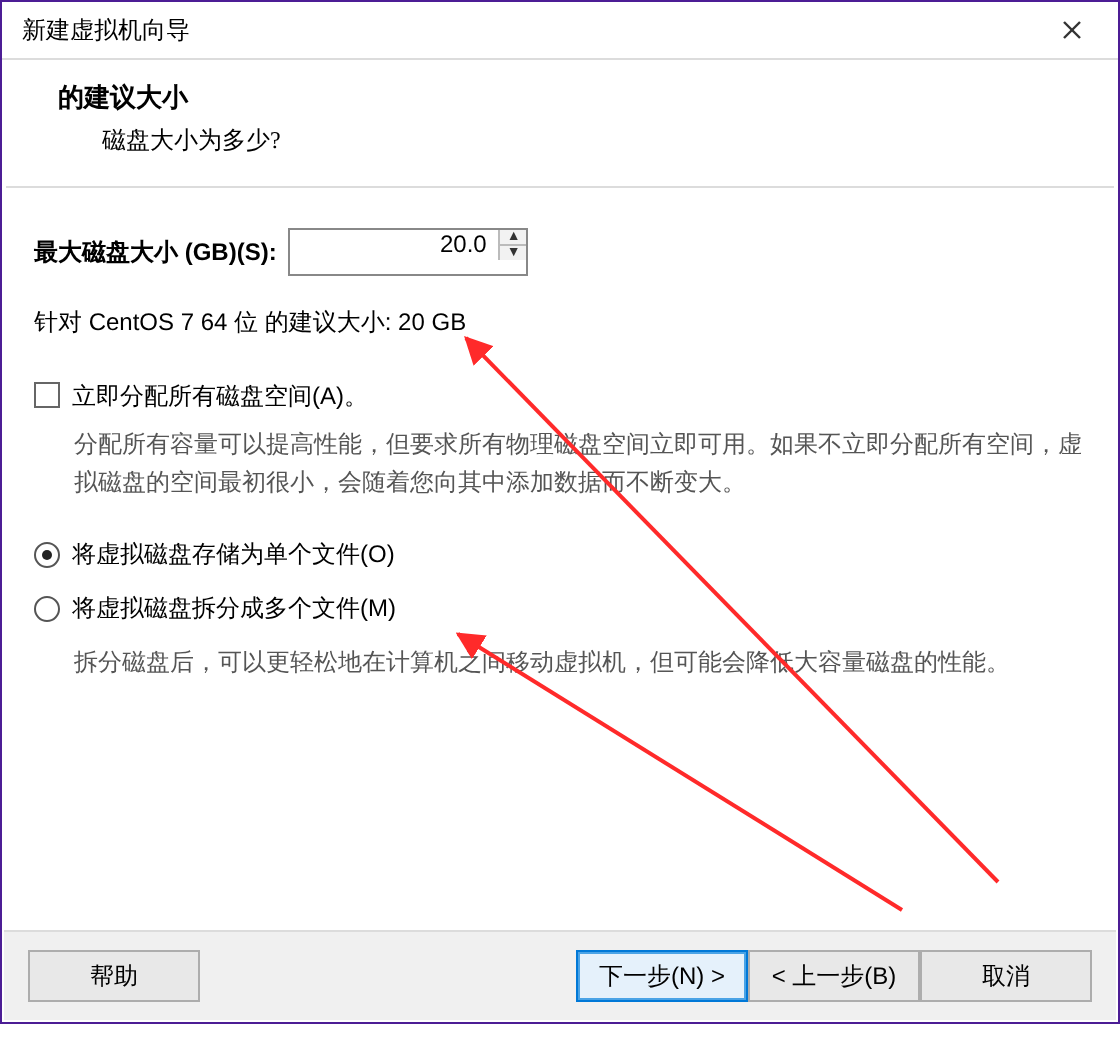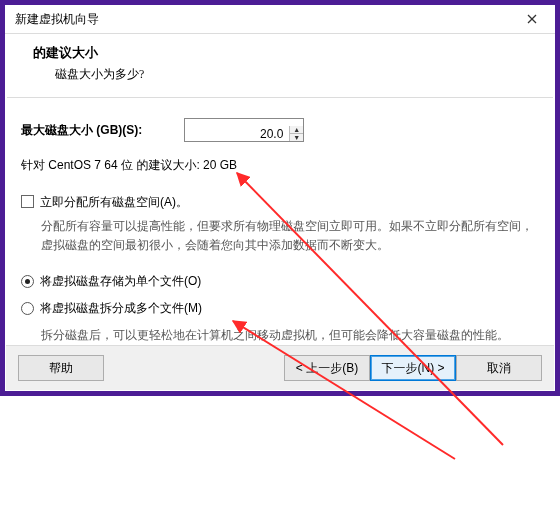"新建虚拟机向导" .window { border: 5px solid #4c1d95 -> 1px solid #4c1d95; height: 396px -> 512px }
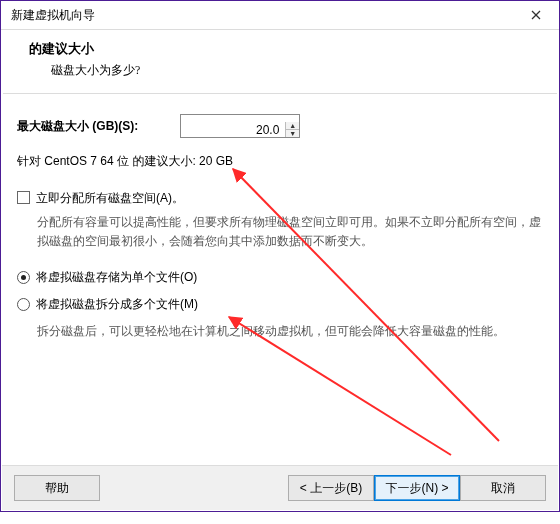"20.0" .spinbox { align-items: flex-end -> flex-start; margin-left: 36px -> none }
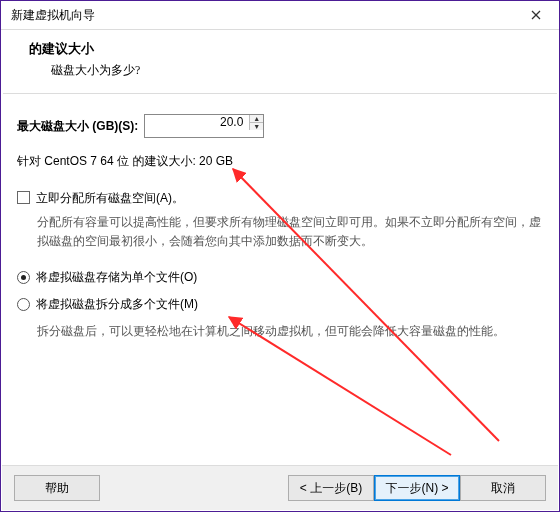"< 上一步(B)" div.btn { order: before "下一步(N) >" -> after "下一步(N) >" }
